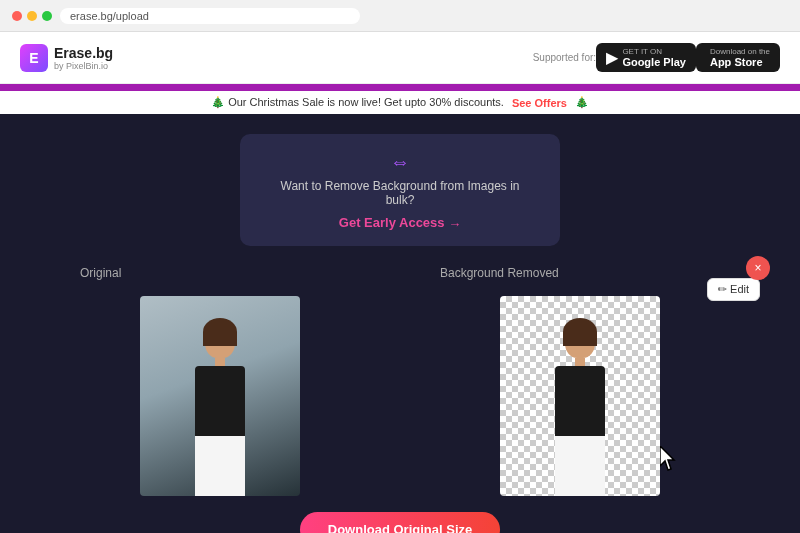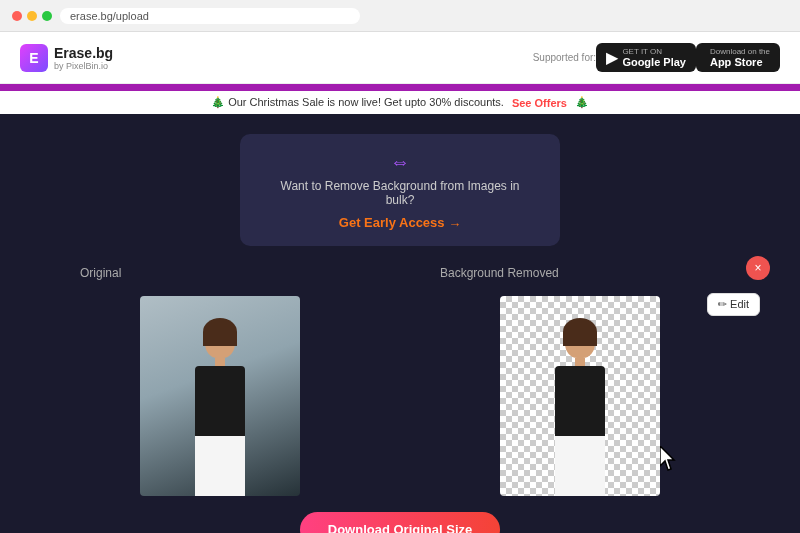"Get Early Access →" .bulk-cta { color: #f97316 -> #ec4899 }
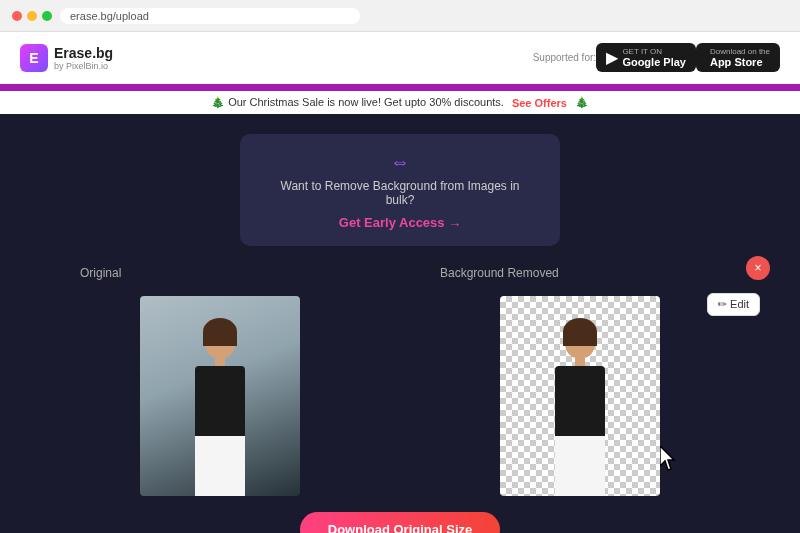"✏ Edit" .edit-btn { top: 27px -> 12px }
